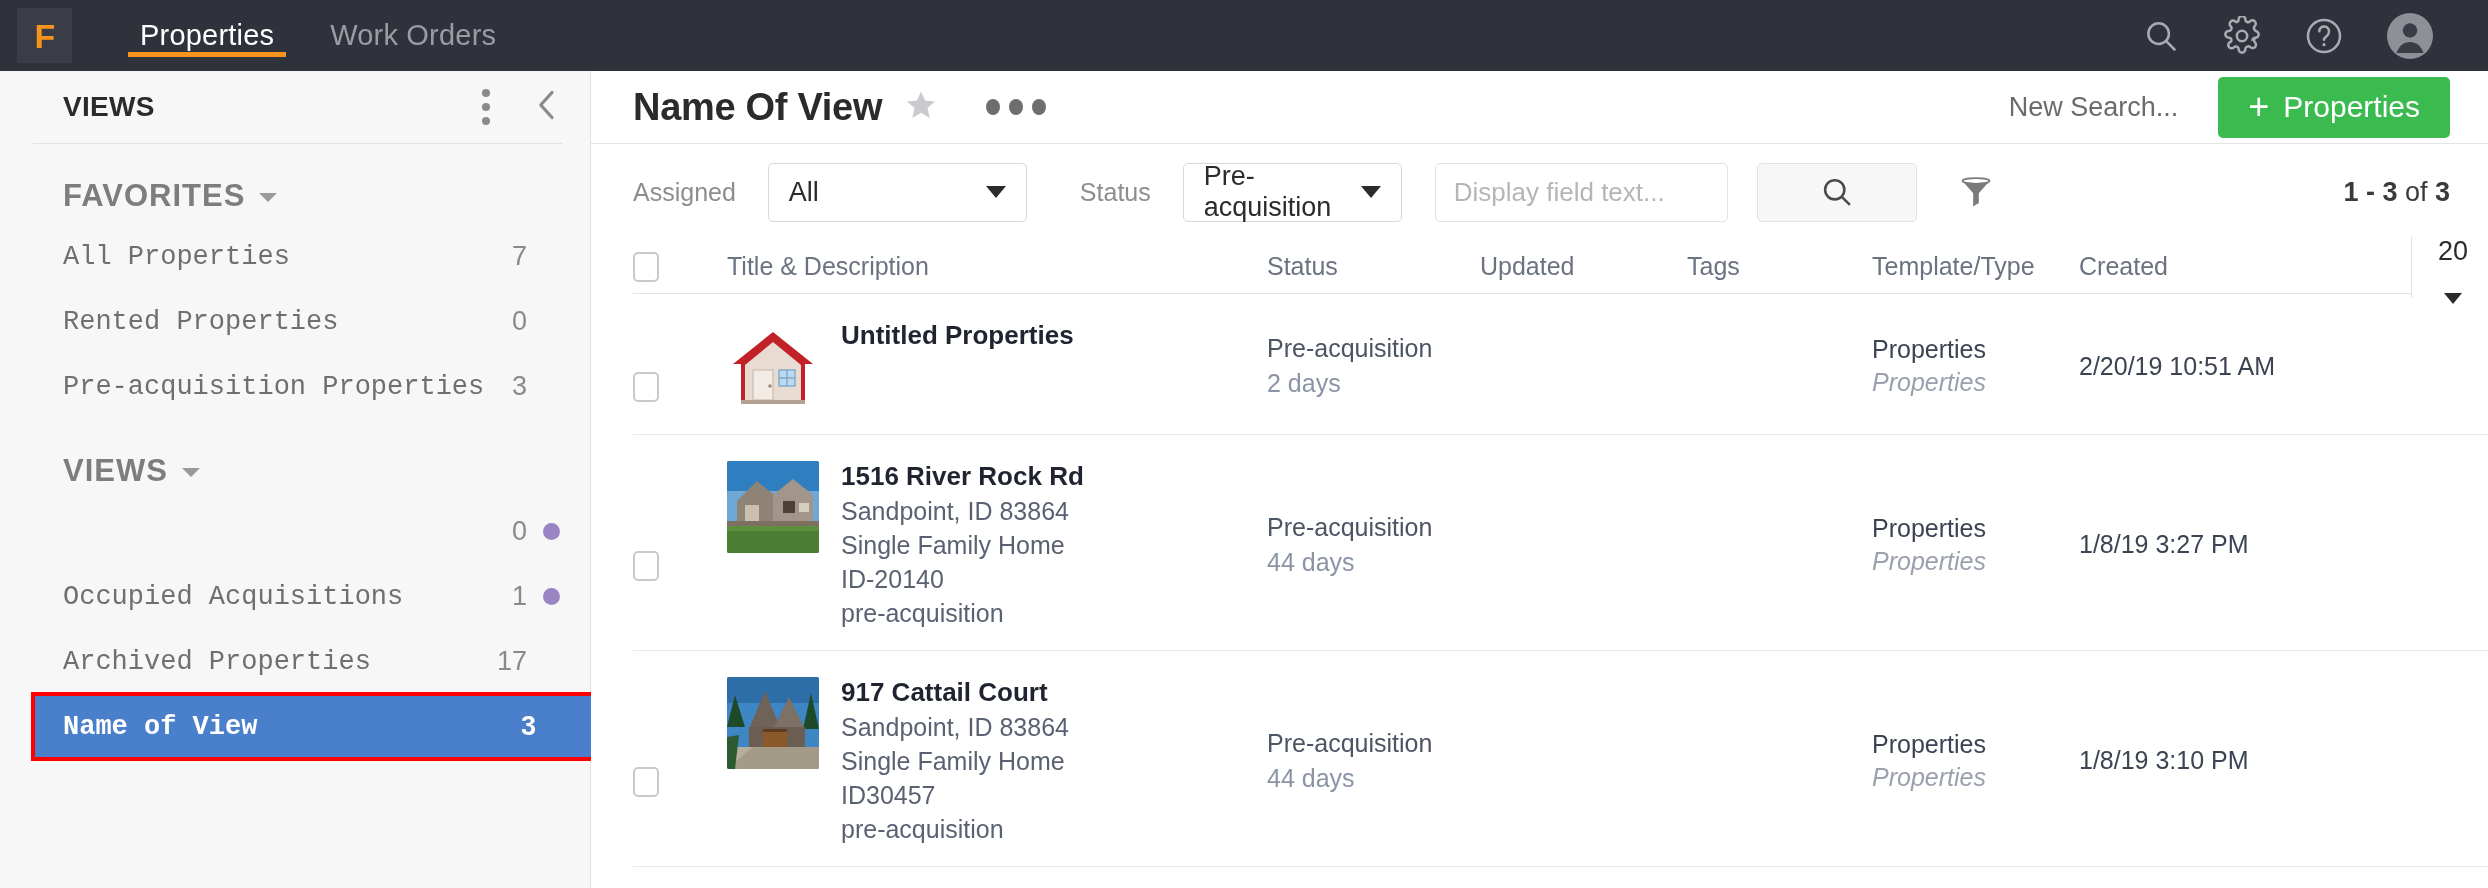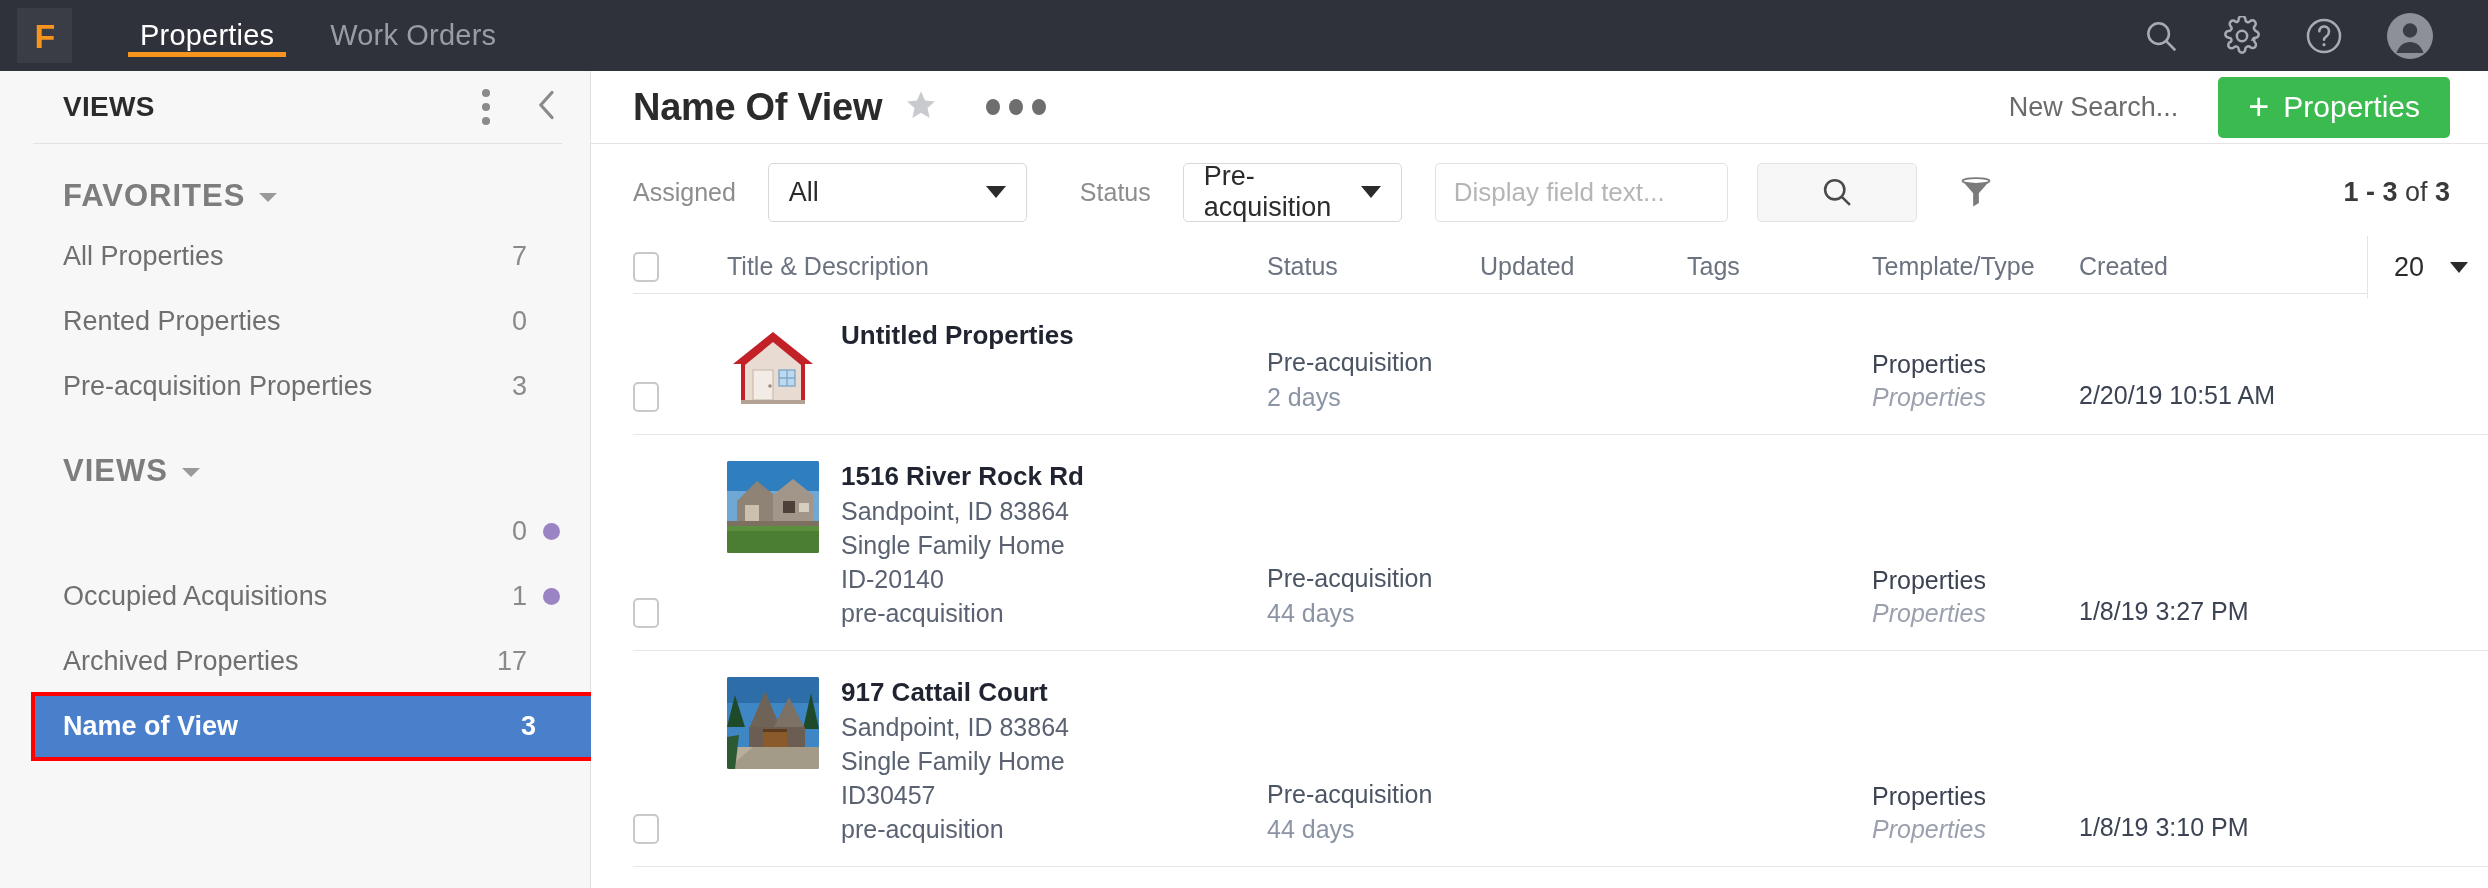"All Properties" .nav-item .label { font-family: none -> Liberation Mono, monospace }
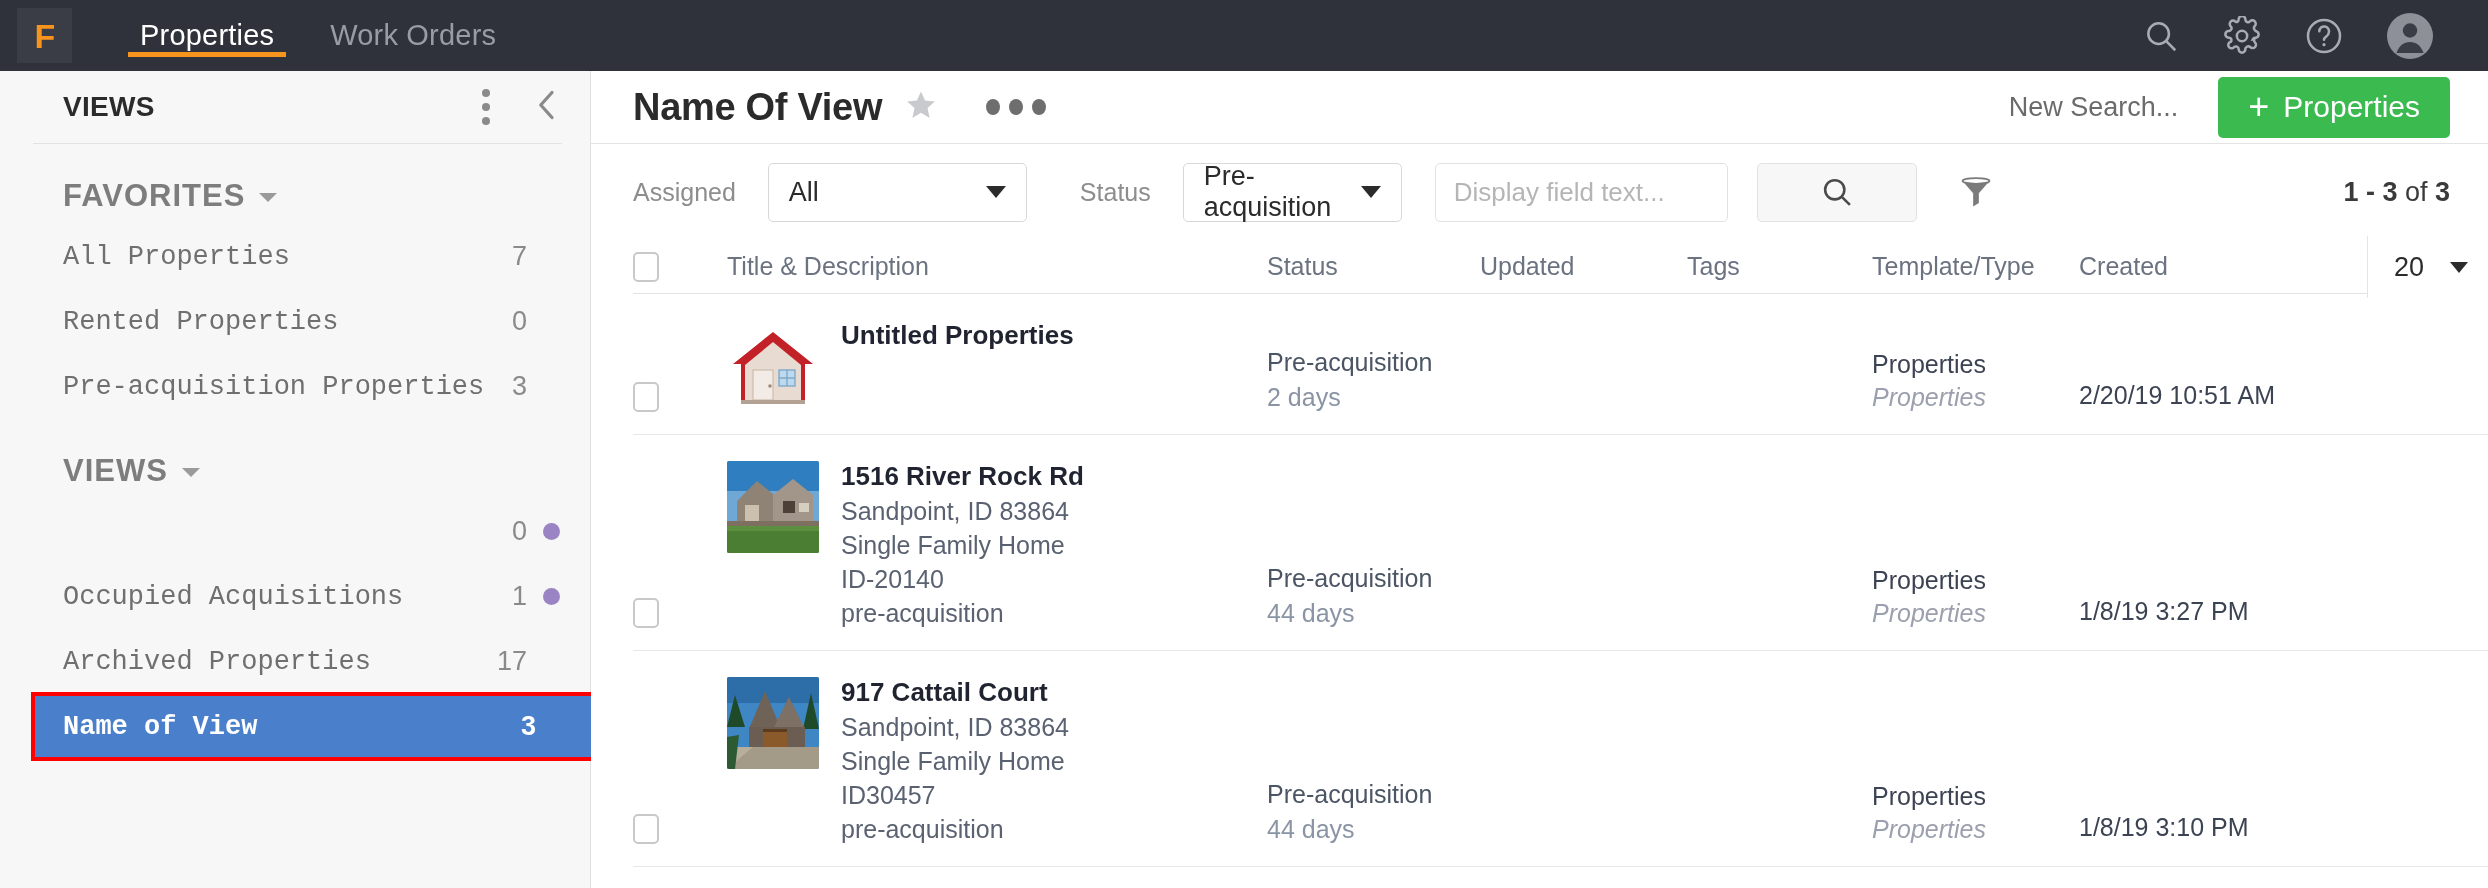"20" .perpage { flex-direction: none -> column }
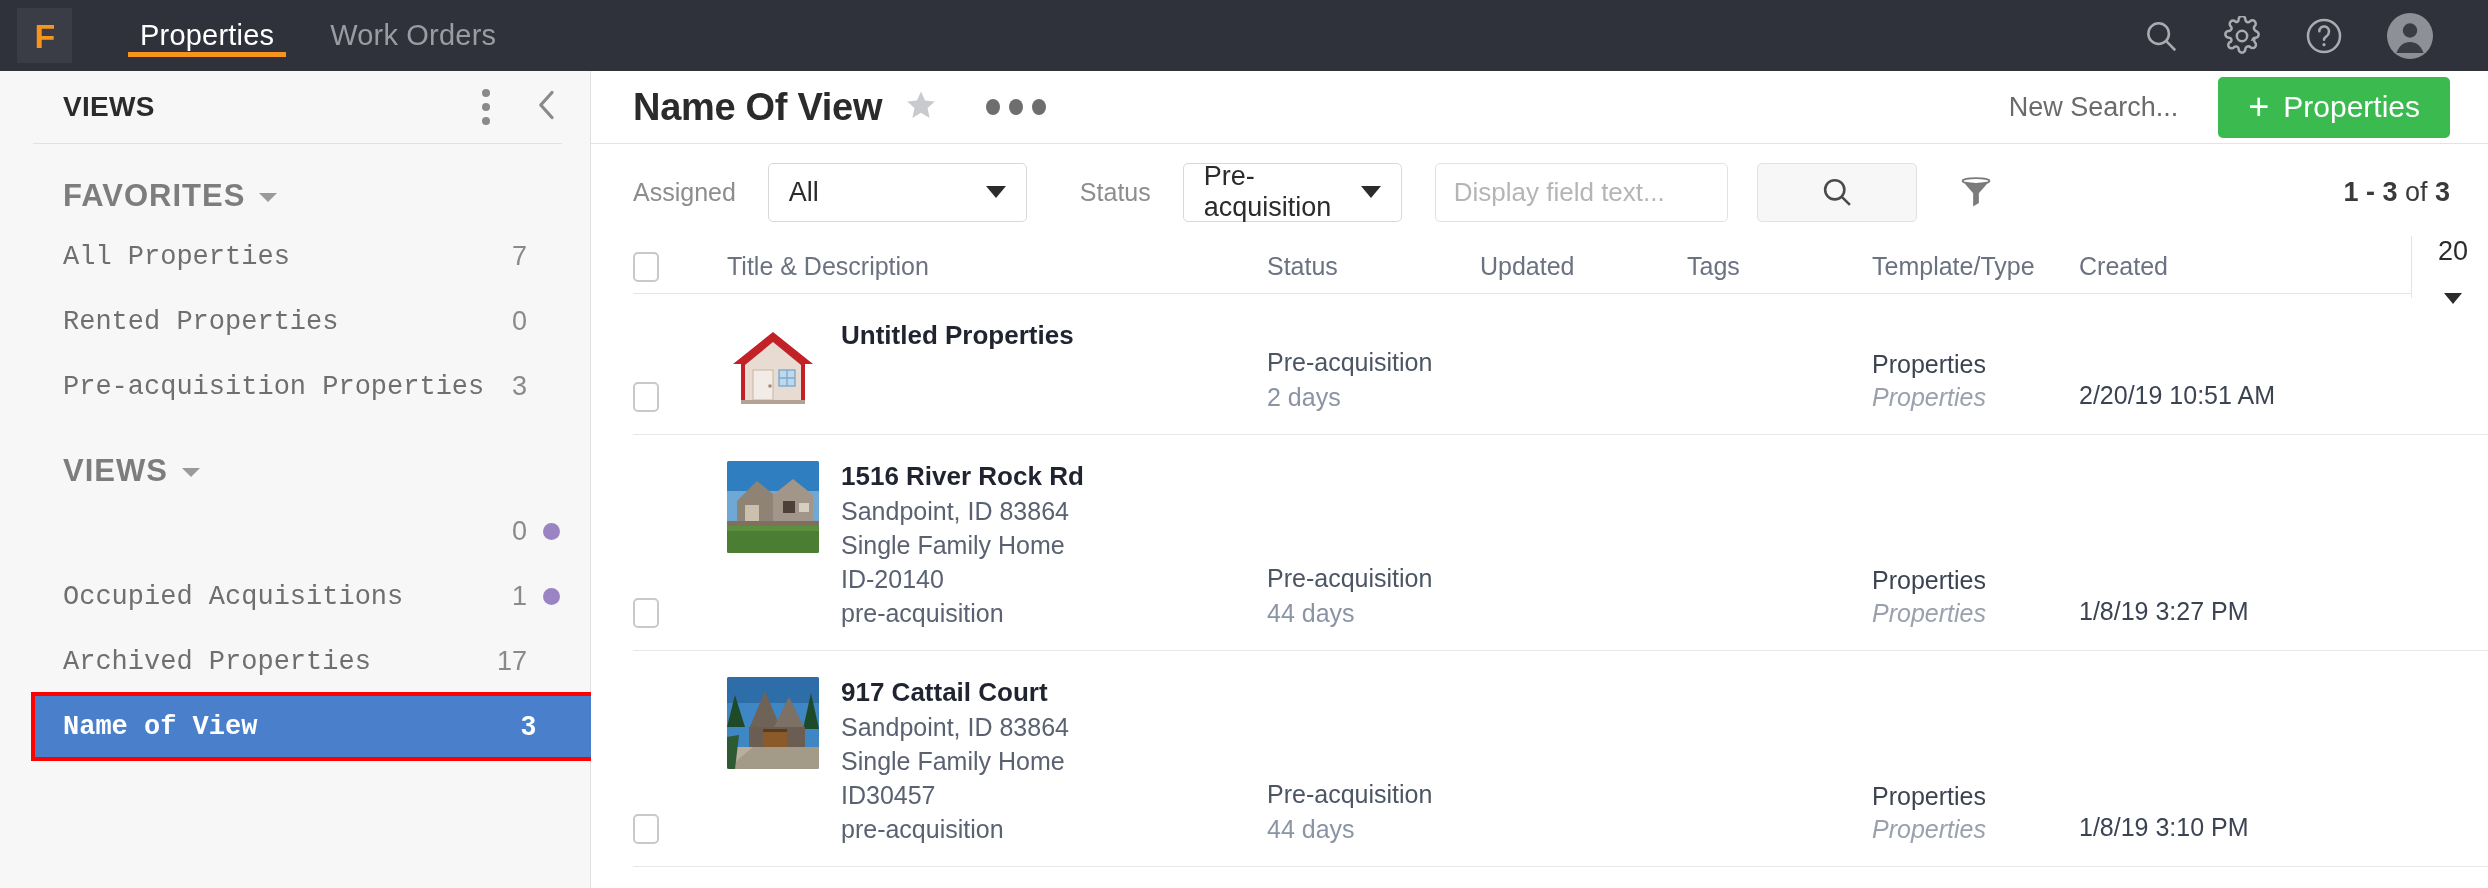"Untitled Properties" .trow { align-items: flex-end -> center }
